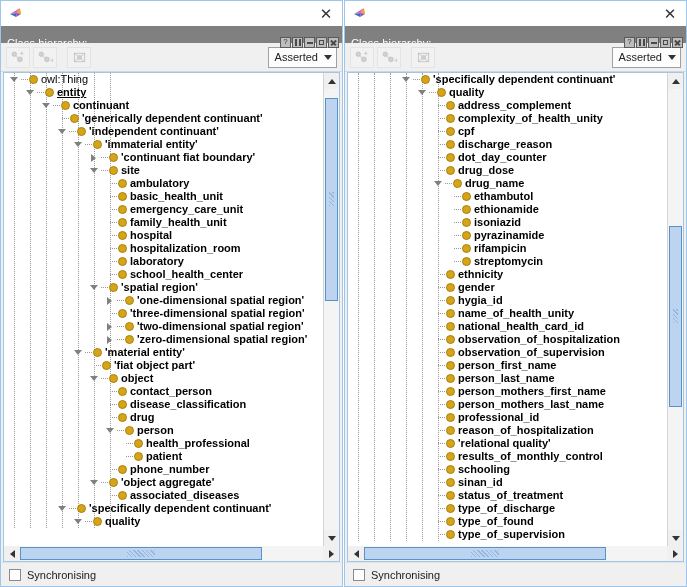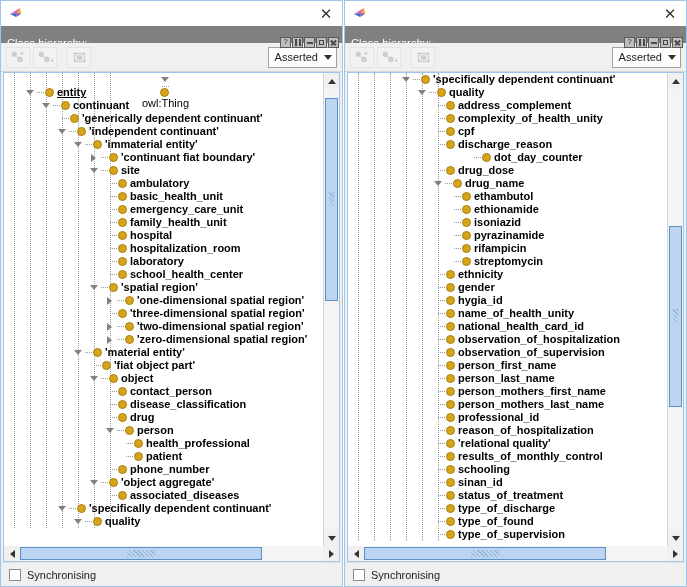"owl:Thing" div.row { flex-direction: column -> none }
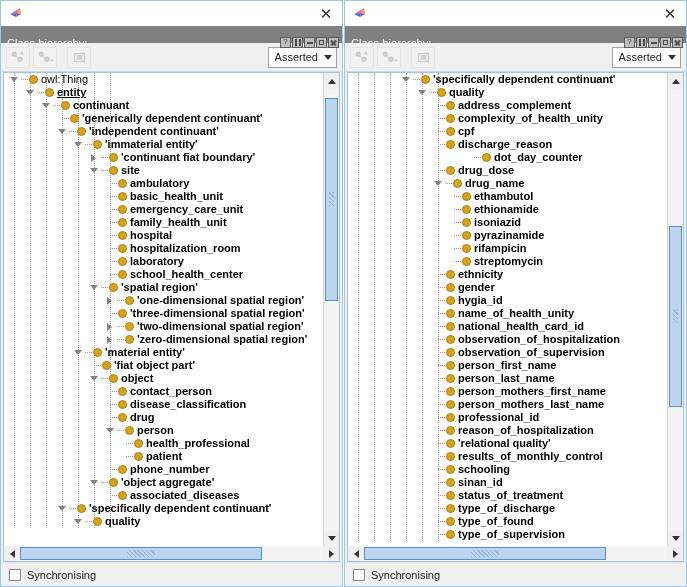"dot_day_counter" div.row { padding-left: 120px -> 84px }
